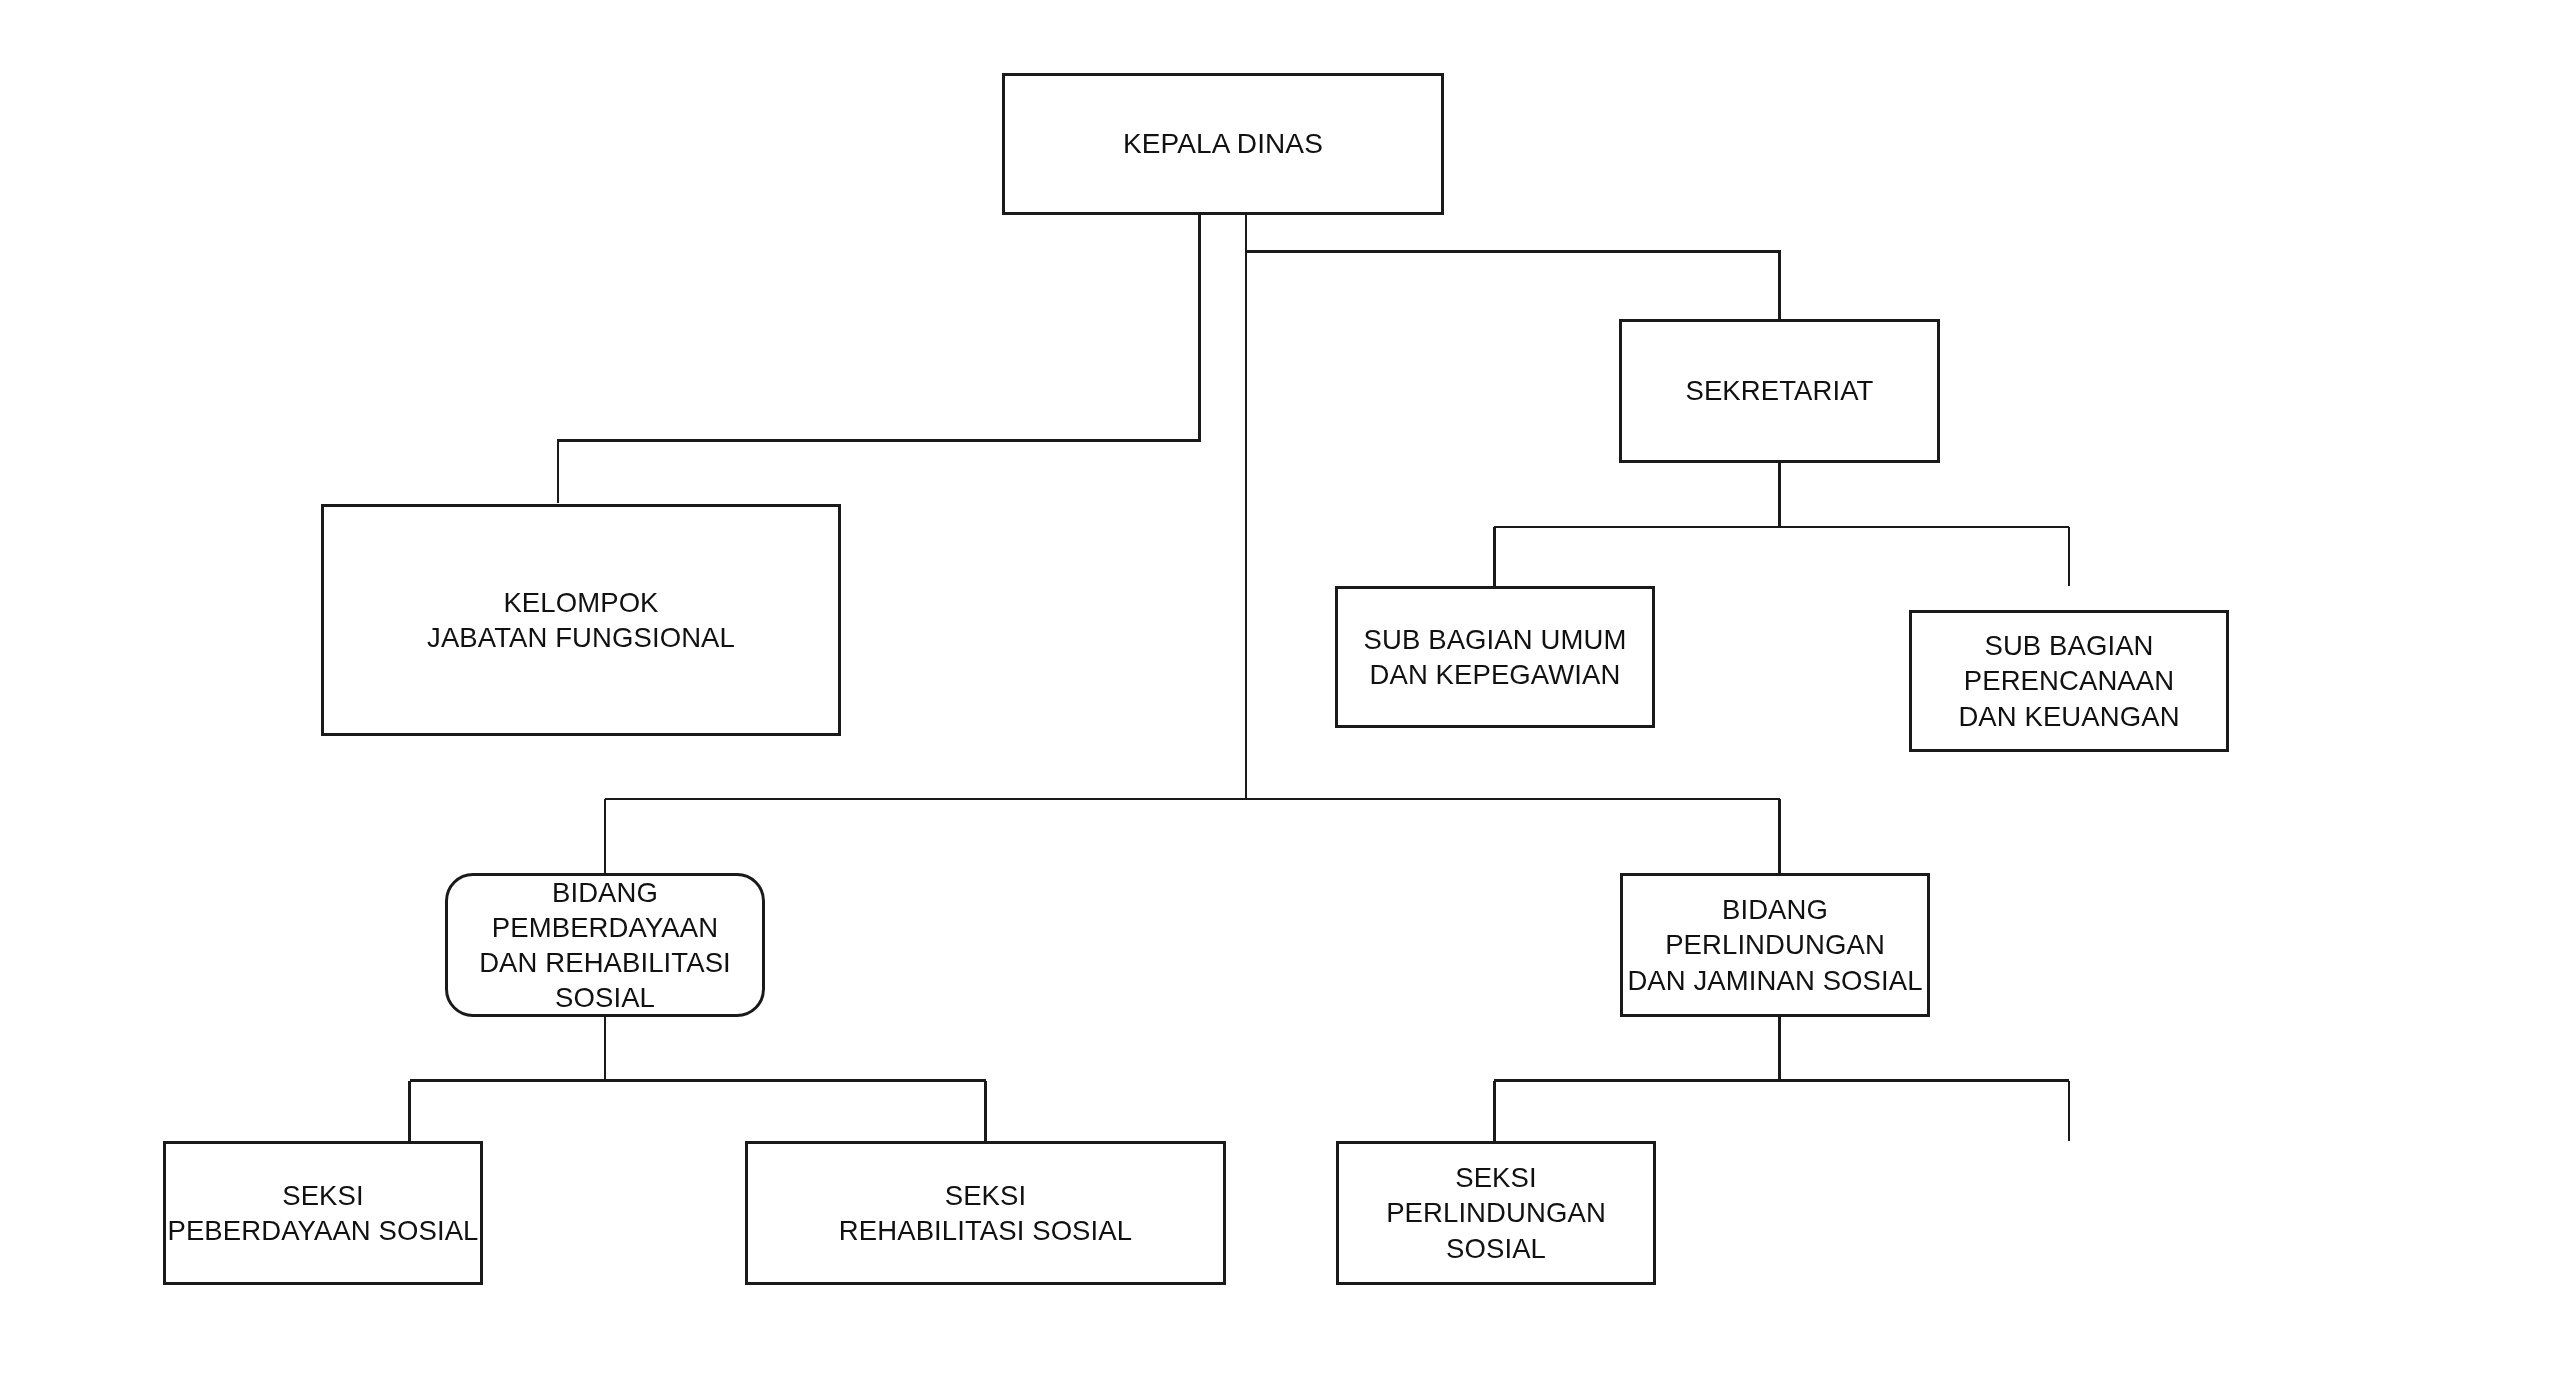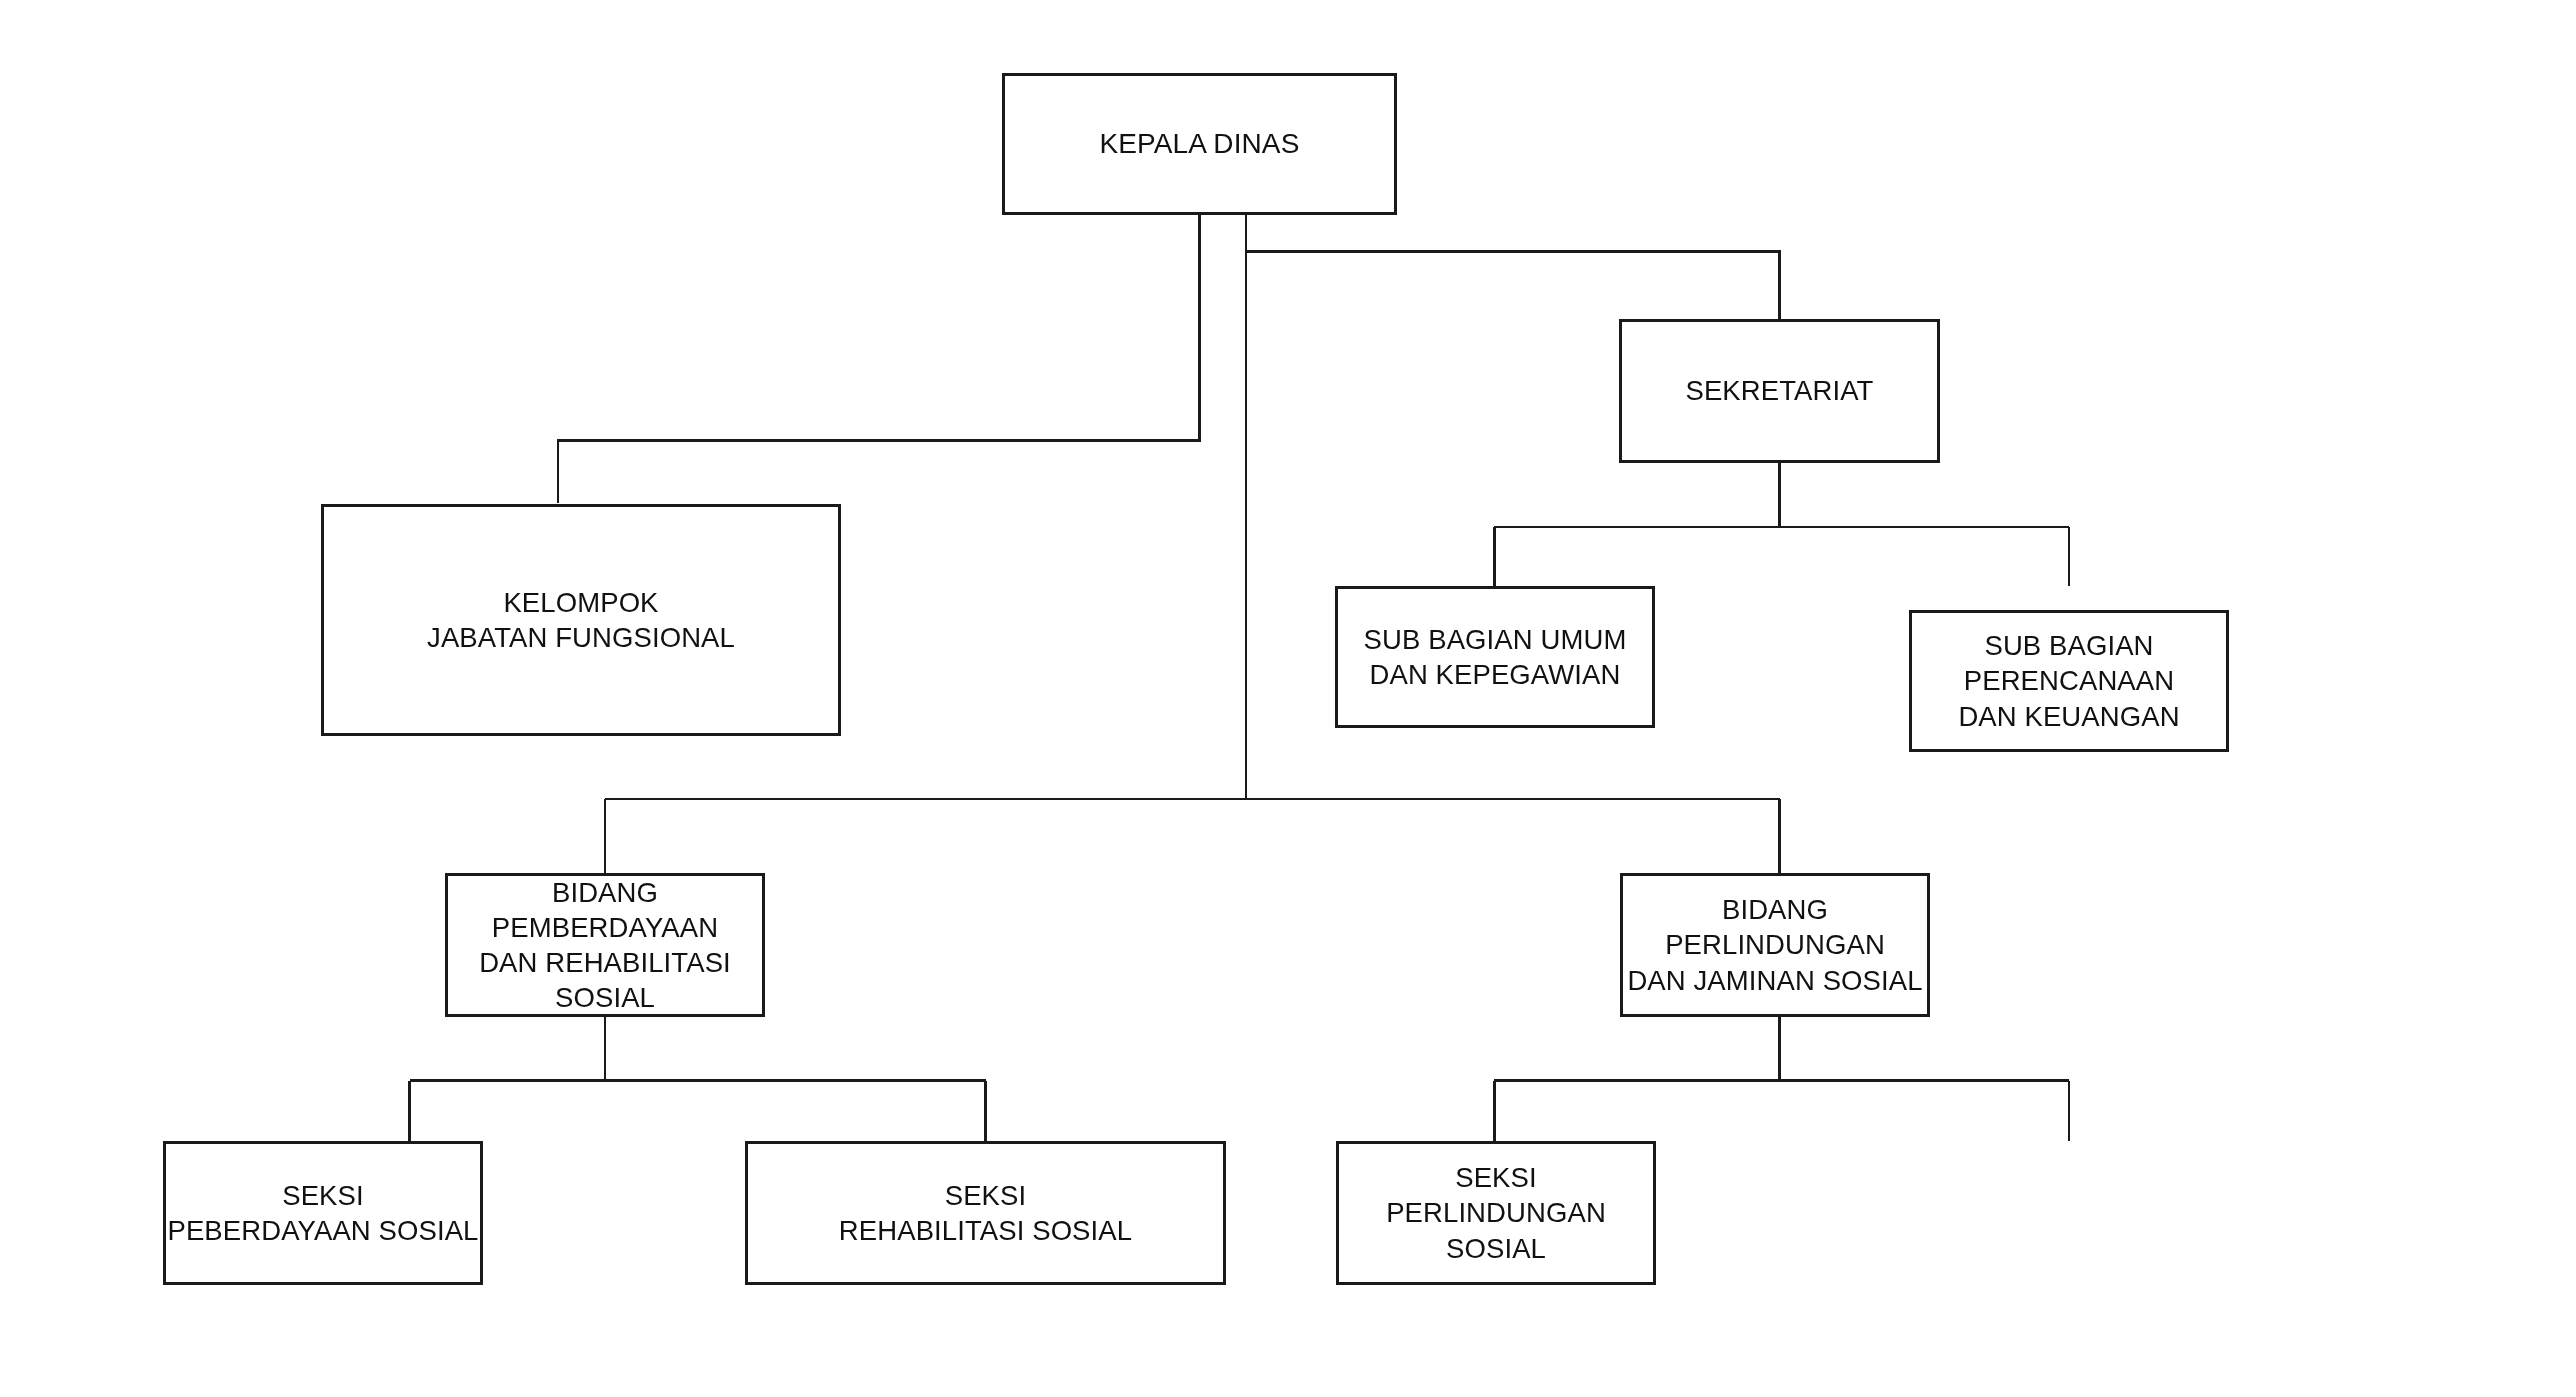"KEPALA DINAS" div.org-node { width: 395px -> 442px }
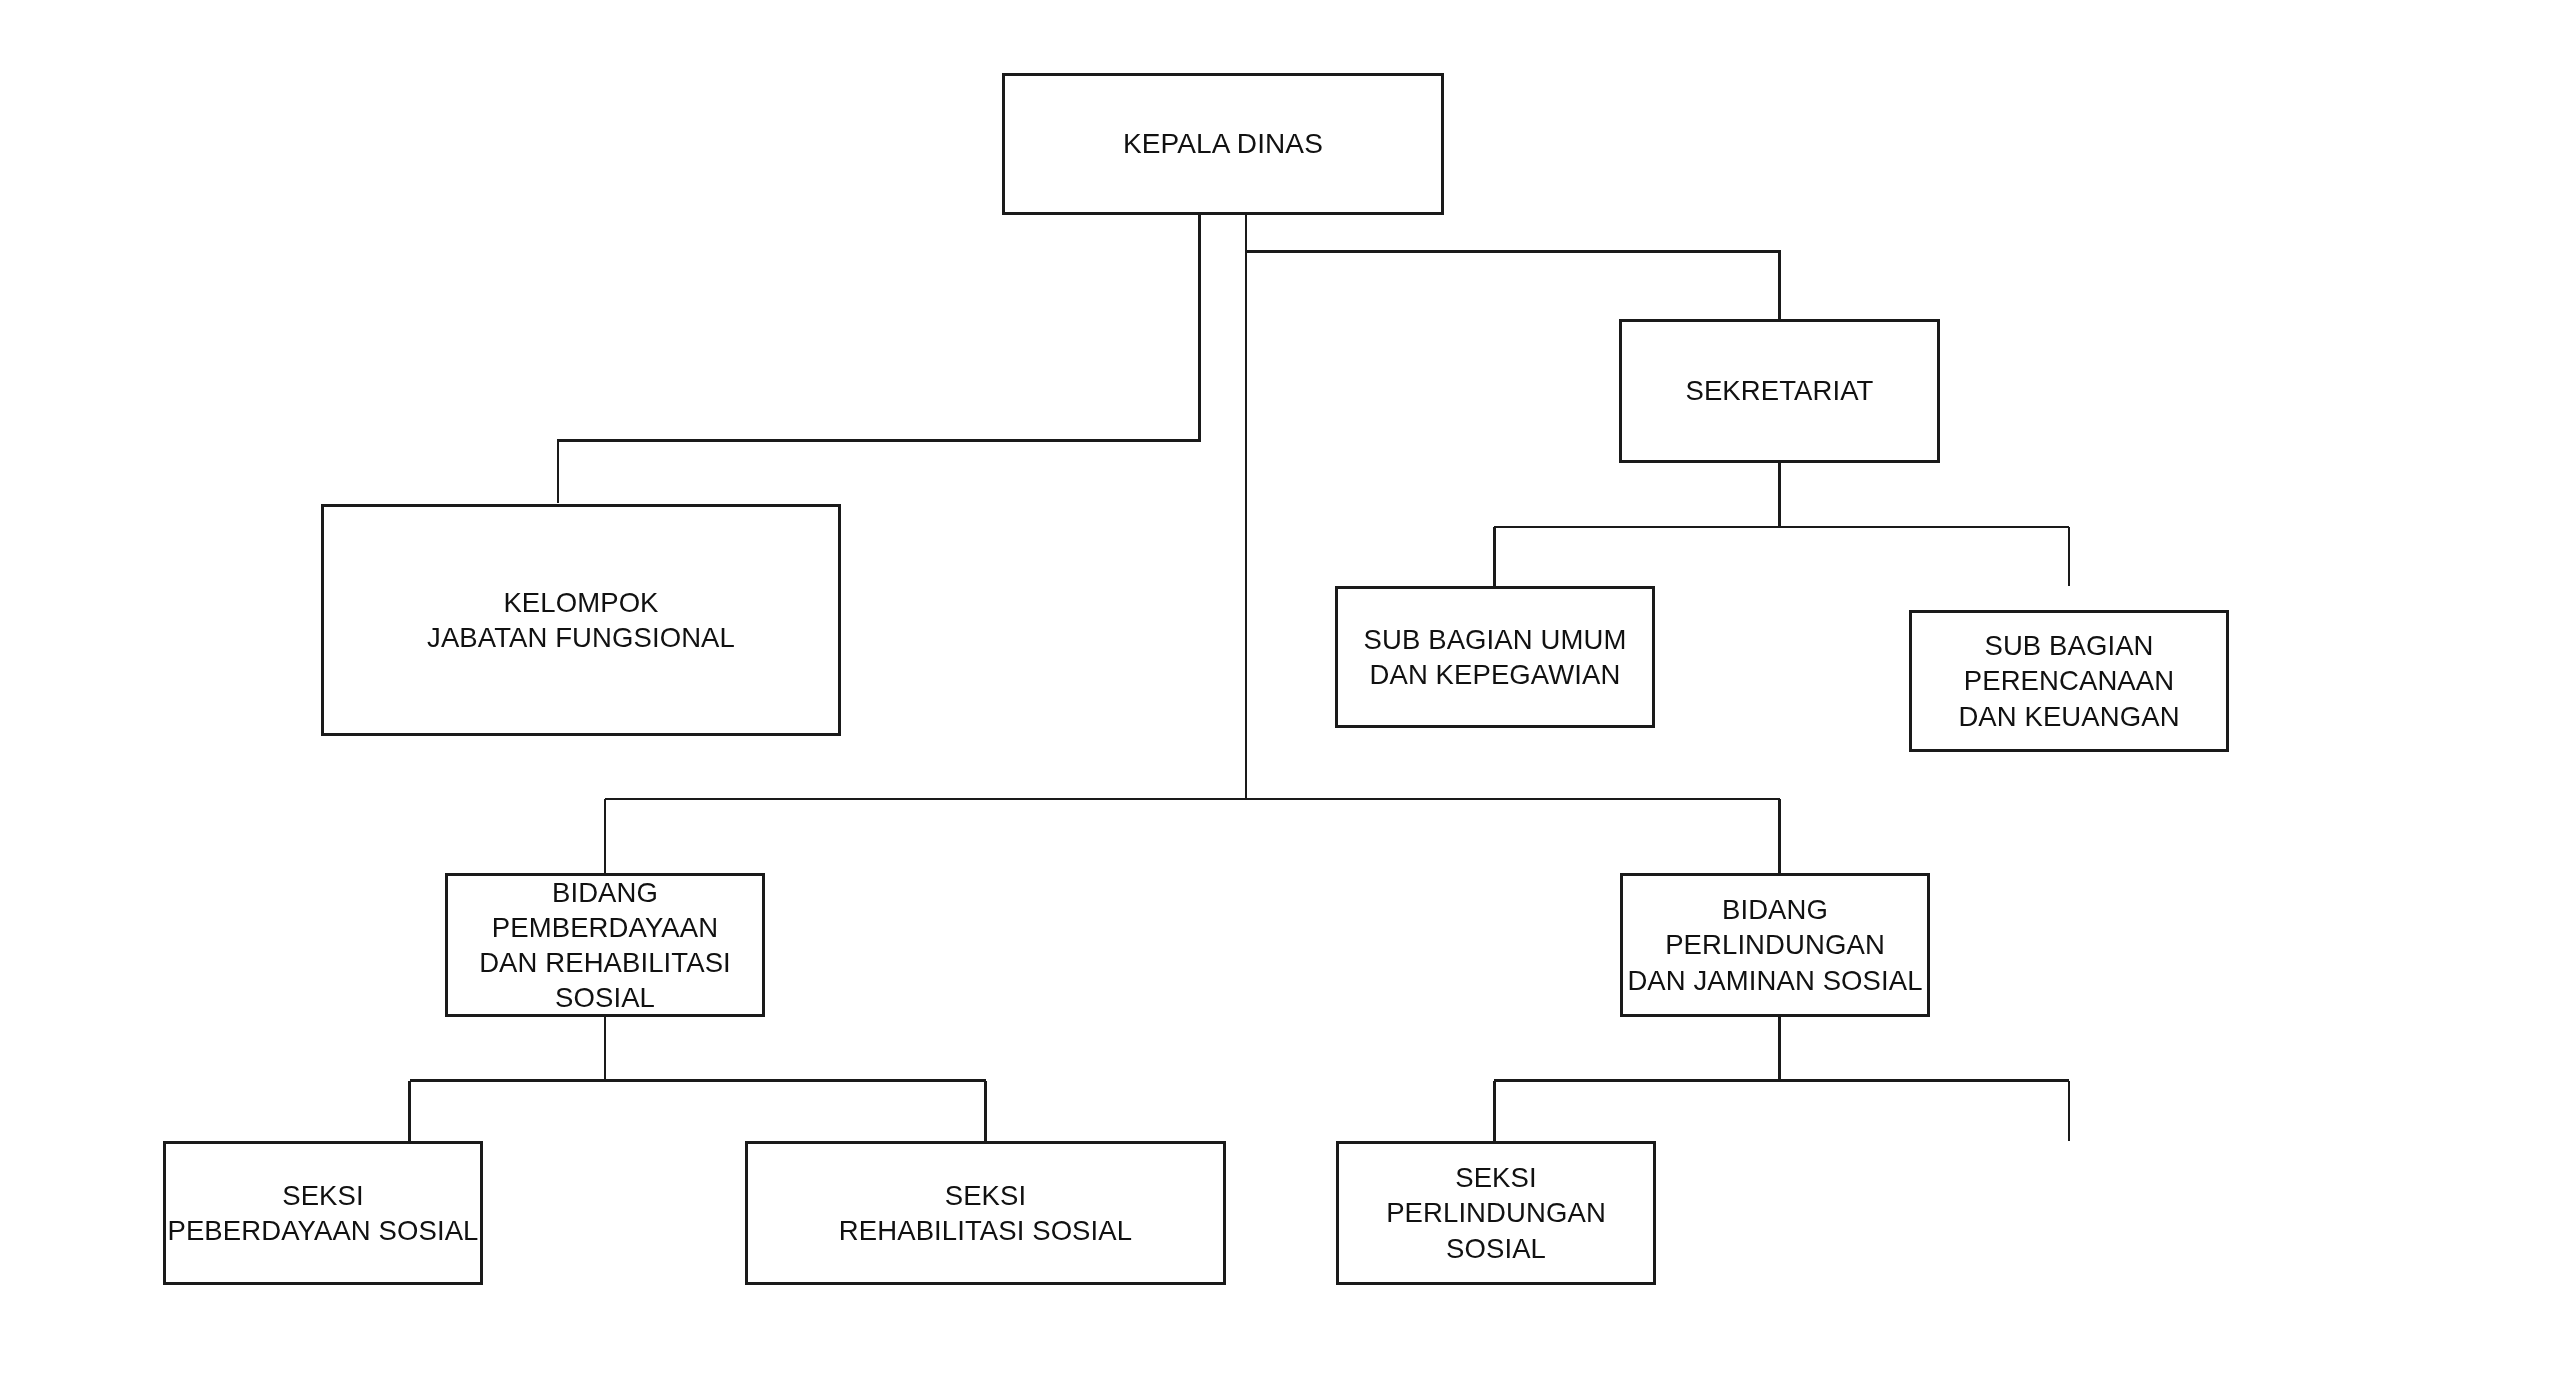"BIDANG PEMBERDAYAAN" div.org-node { border-radius: none -> 28px }
